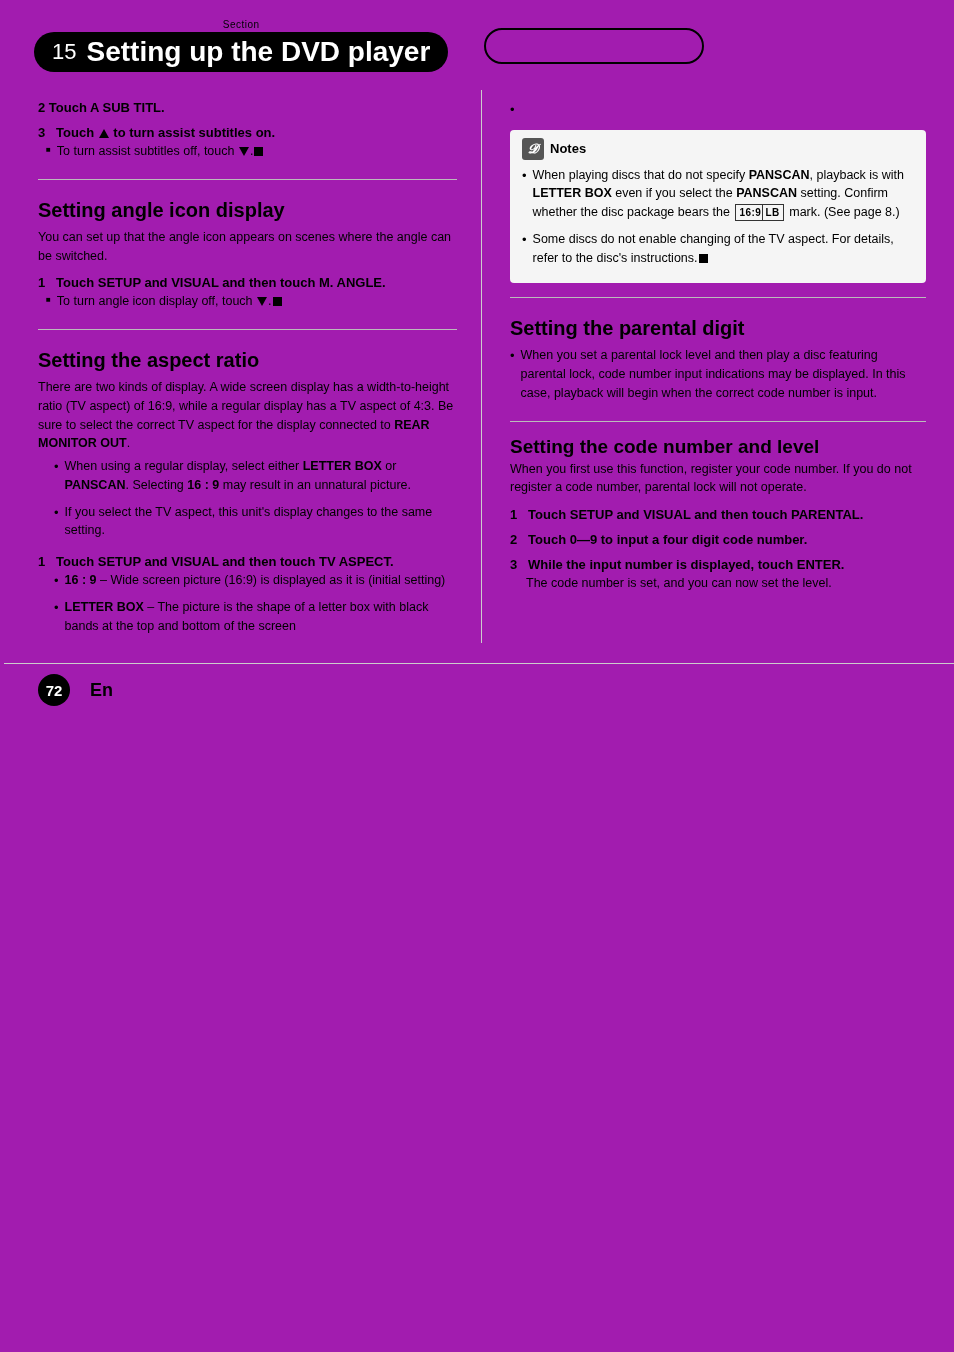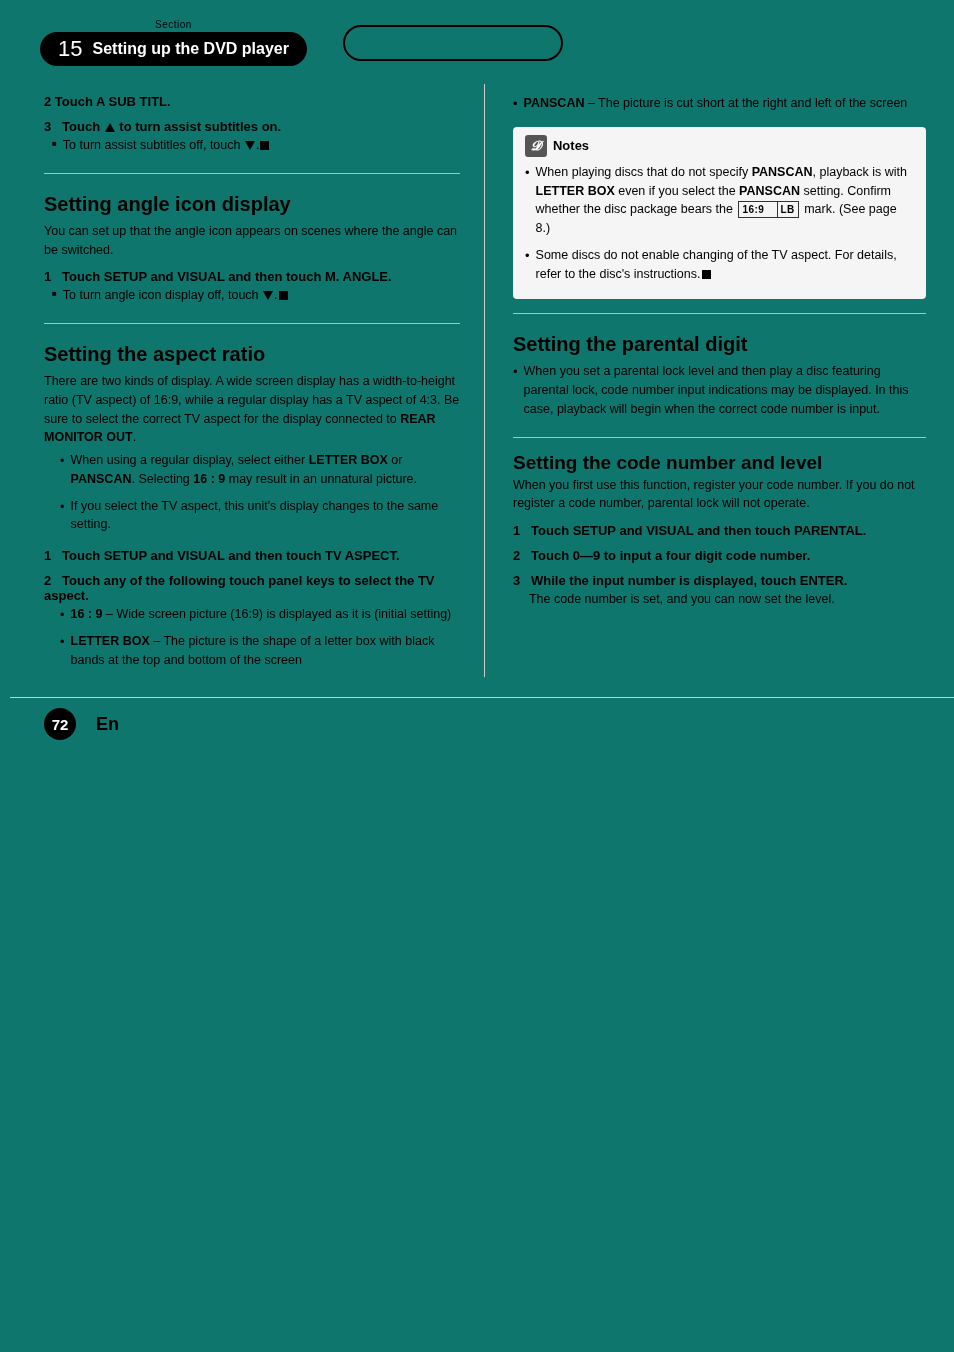"Section" .page { background: #0f766e -> #a21caf; padding: 20px 0 30px 10px -> 20px 0 30px 4px }
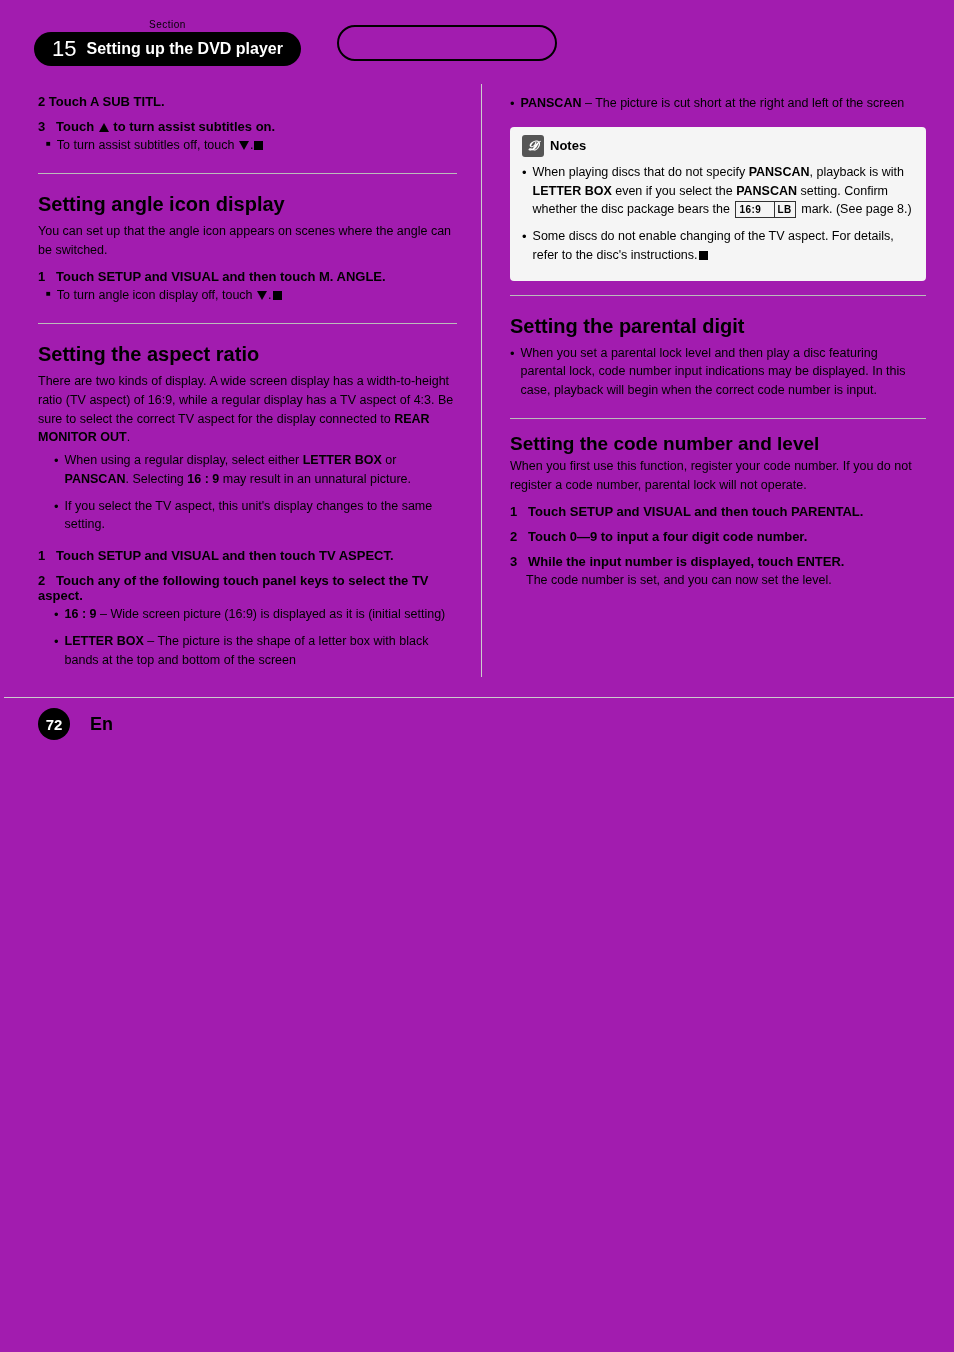"Setting up the DVD player" .section-title { font-size: 16px -> 28px }
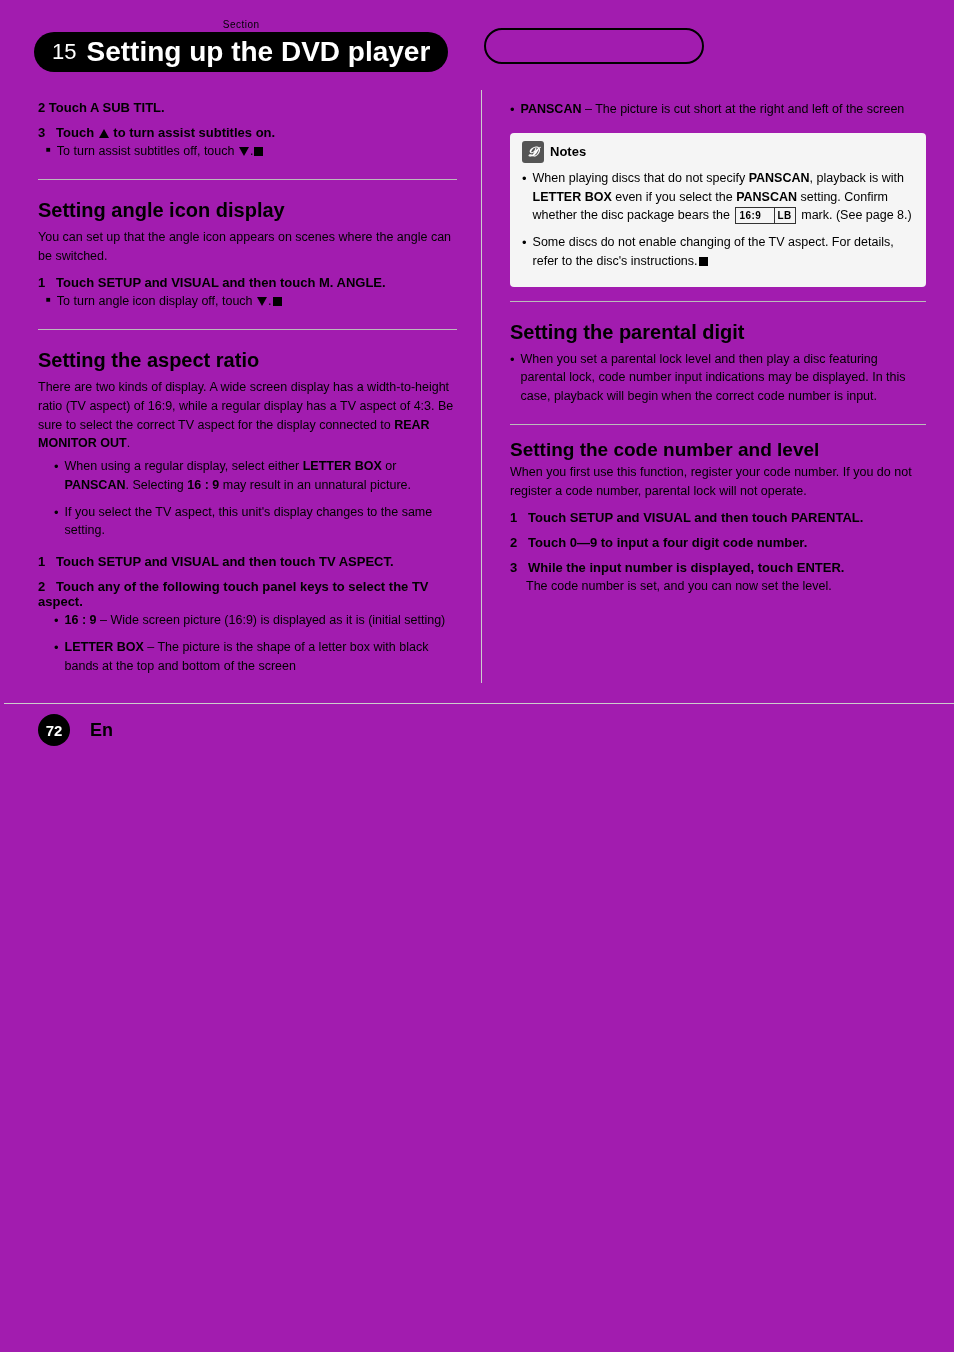"PANSCAN – The picture is" span.body-text { html: <span><b>PANSCAN</b> – The picture is cut short at the right and left of the screen</span> -> none }
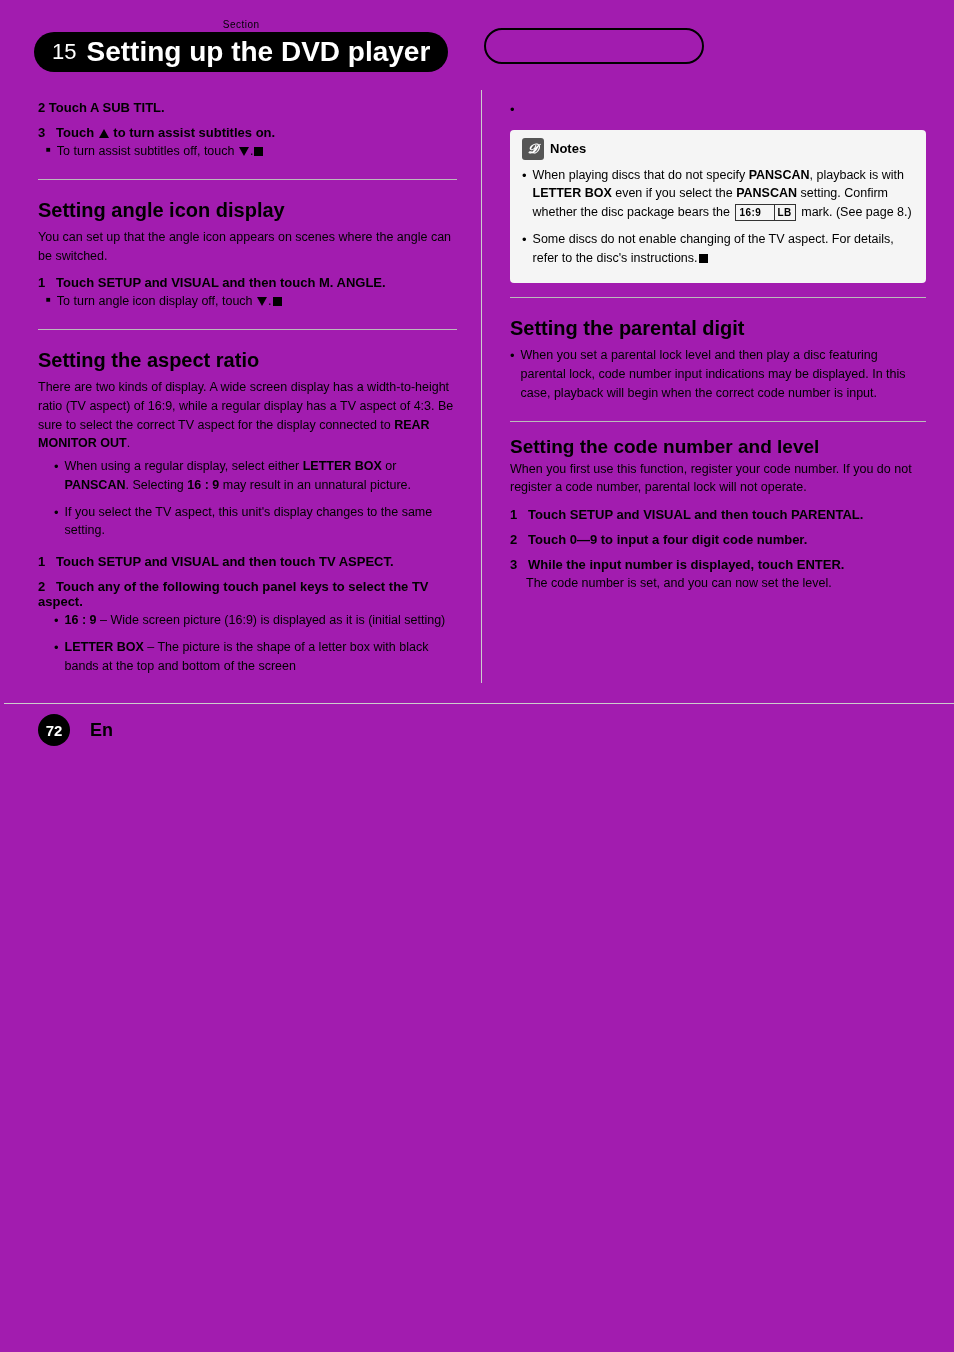"16:9" .mark-box { gap: 13px -> 1px }
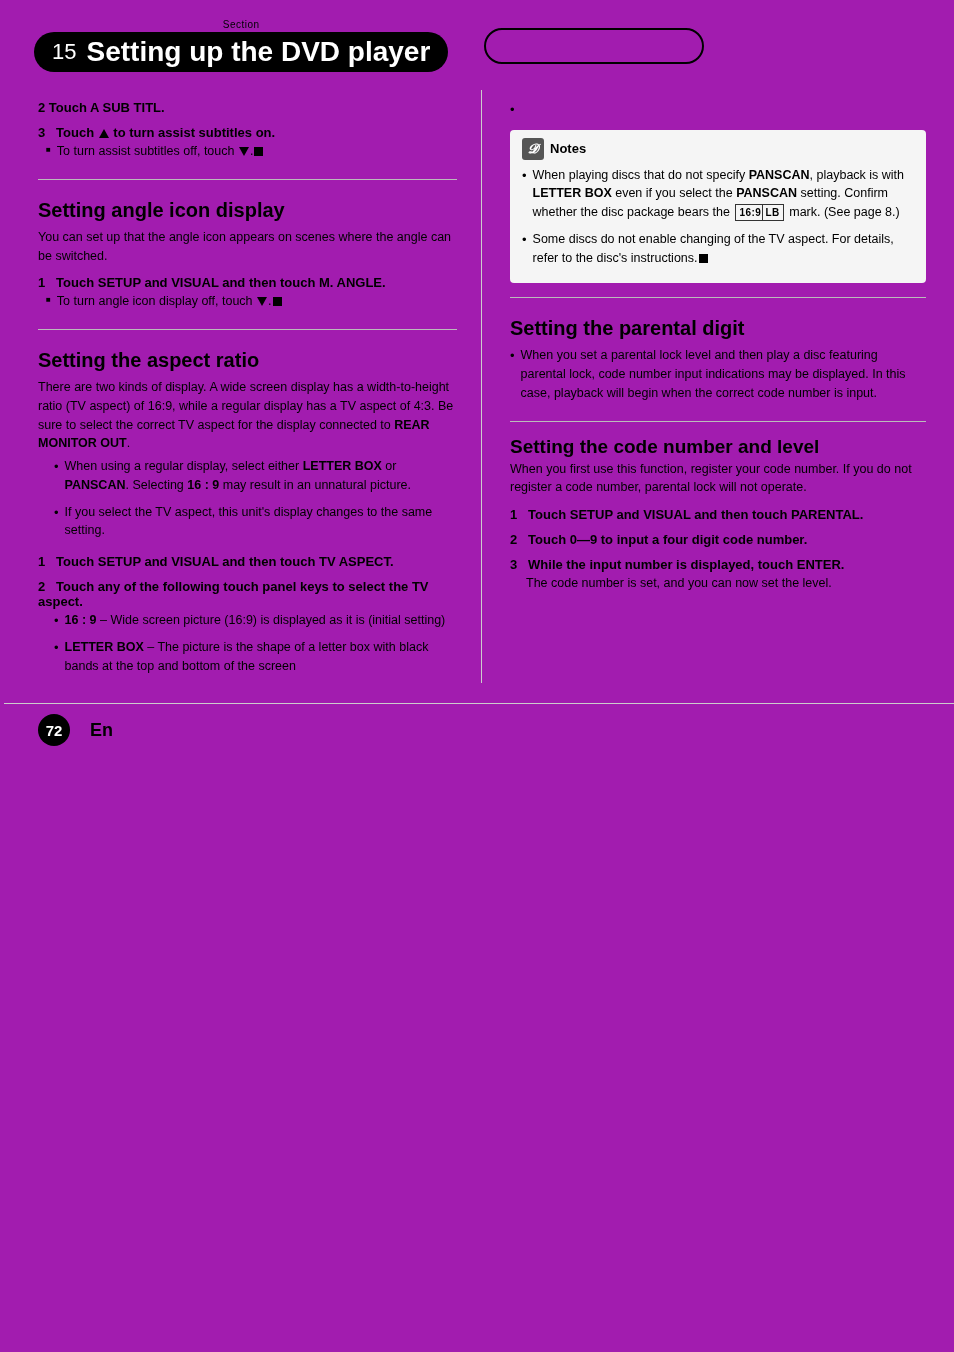"2 Touch any of the" p.step-num-bold { html: <p> <b>2&nbsp;&nbsp; Touch any of the following touch panel keys to select the TV aspect.</b> </p> -> none }
